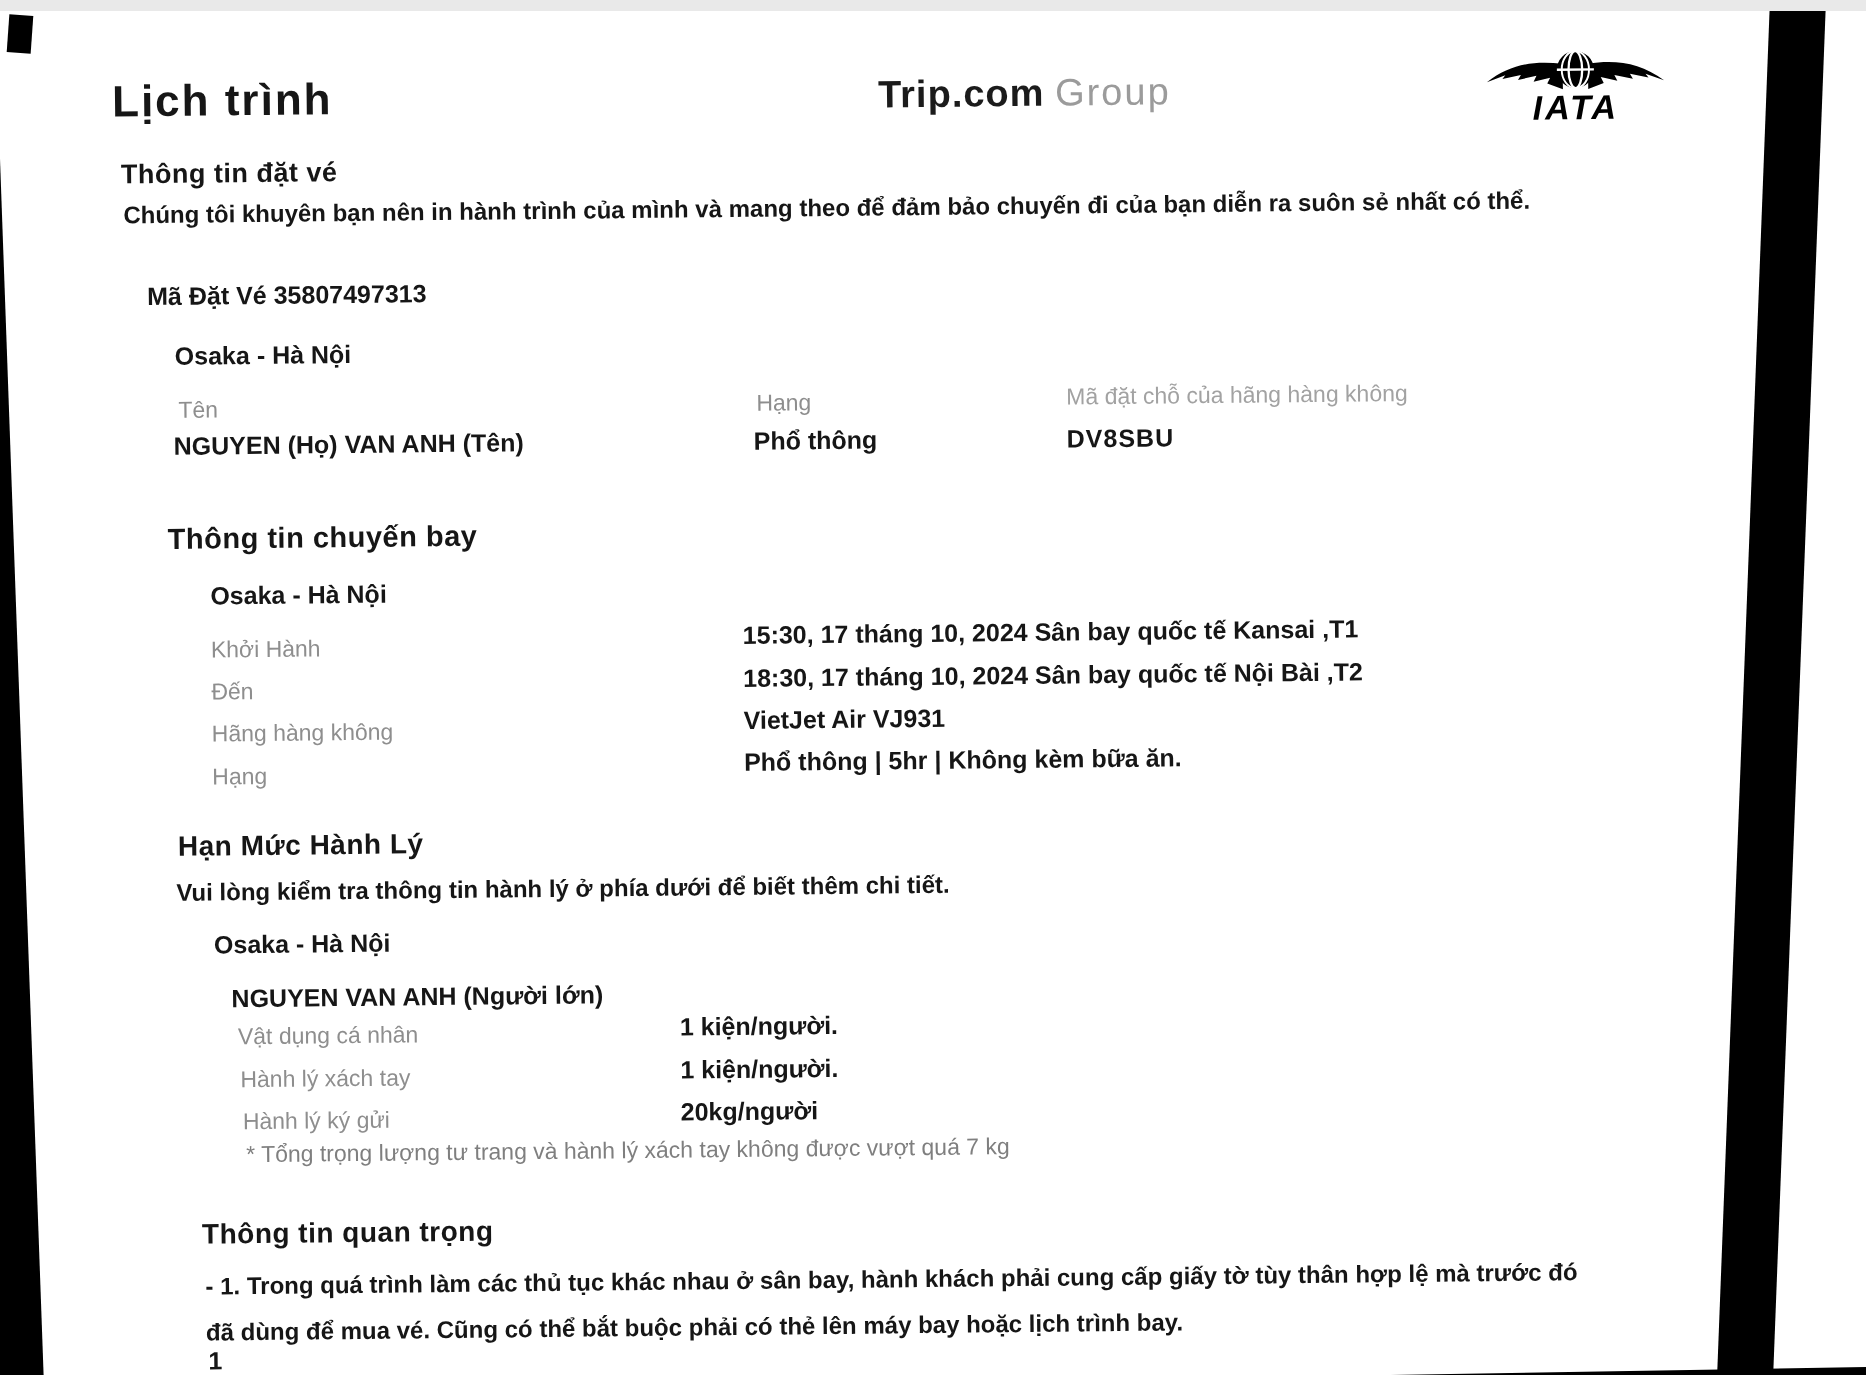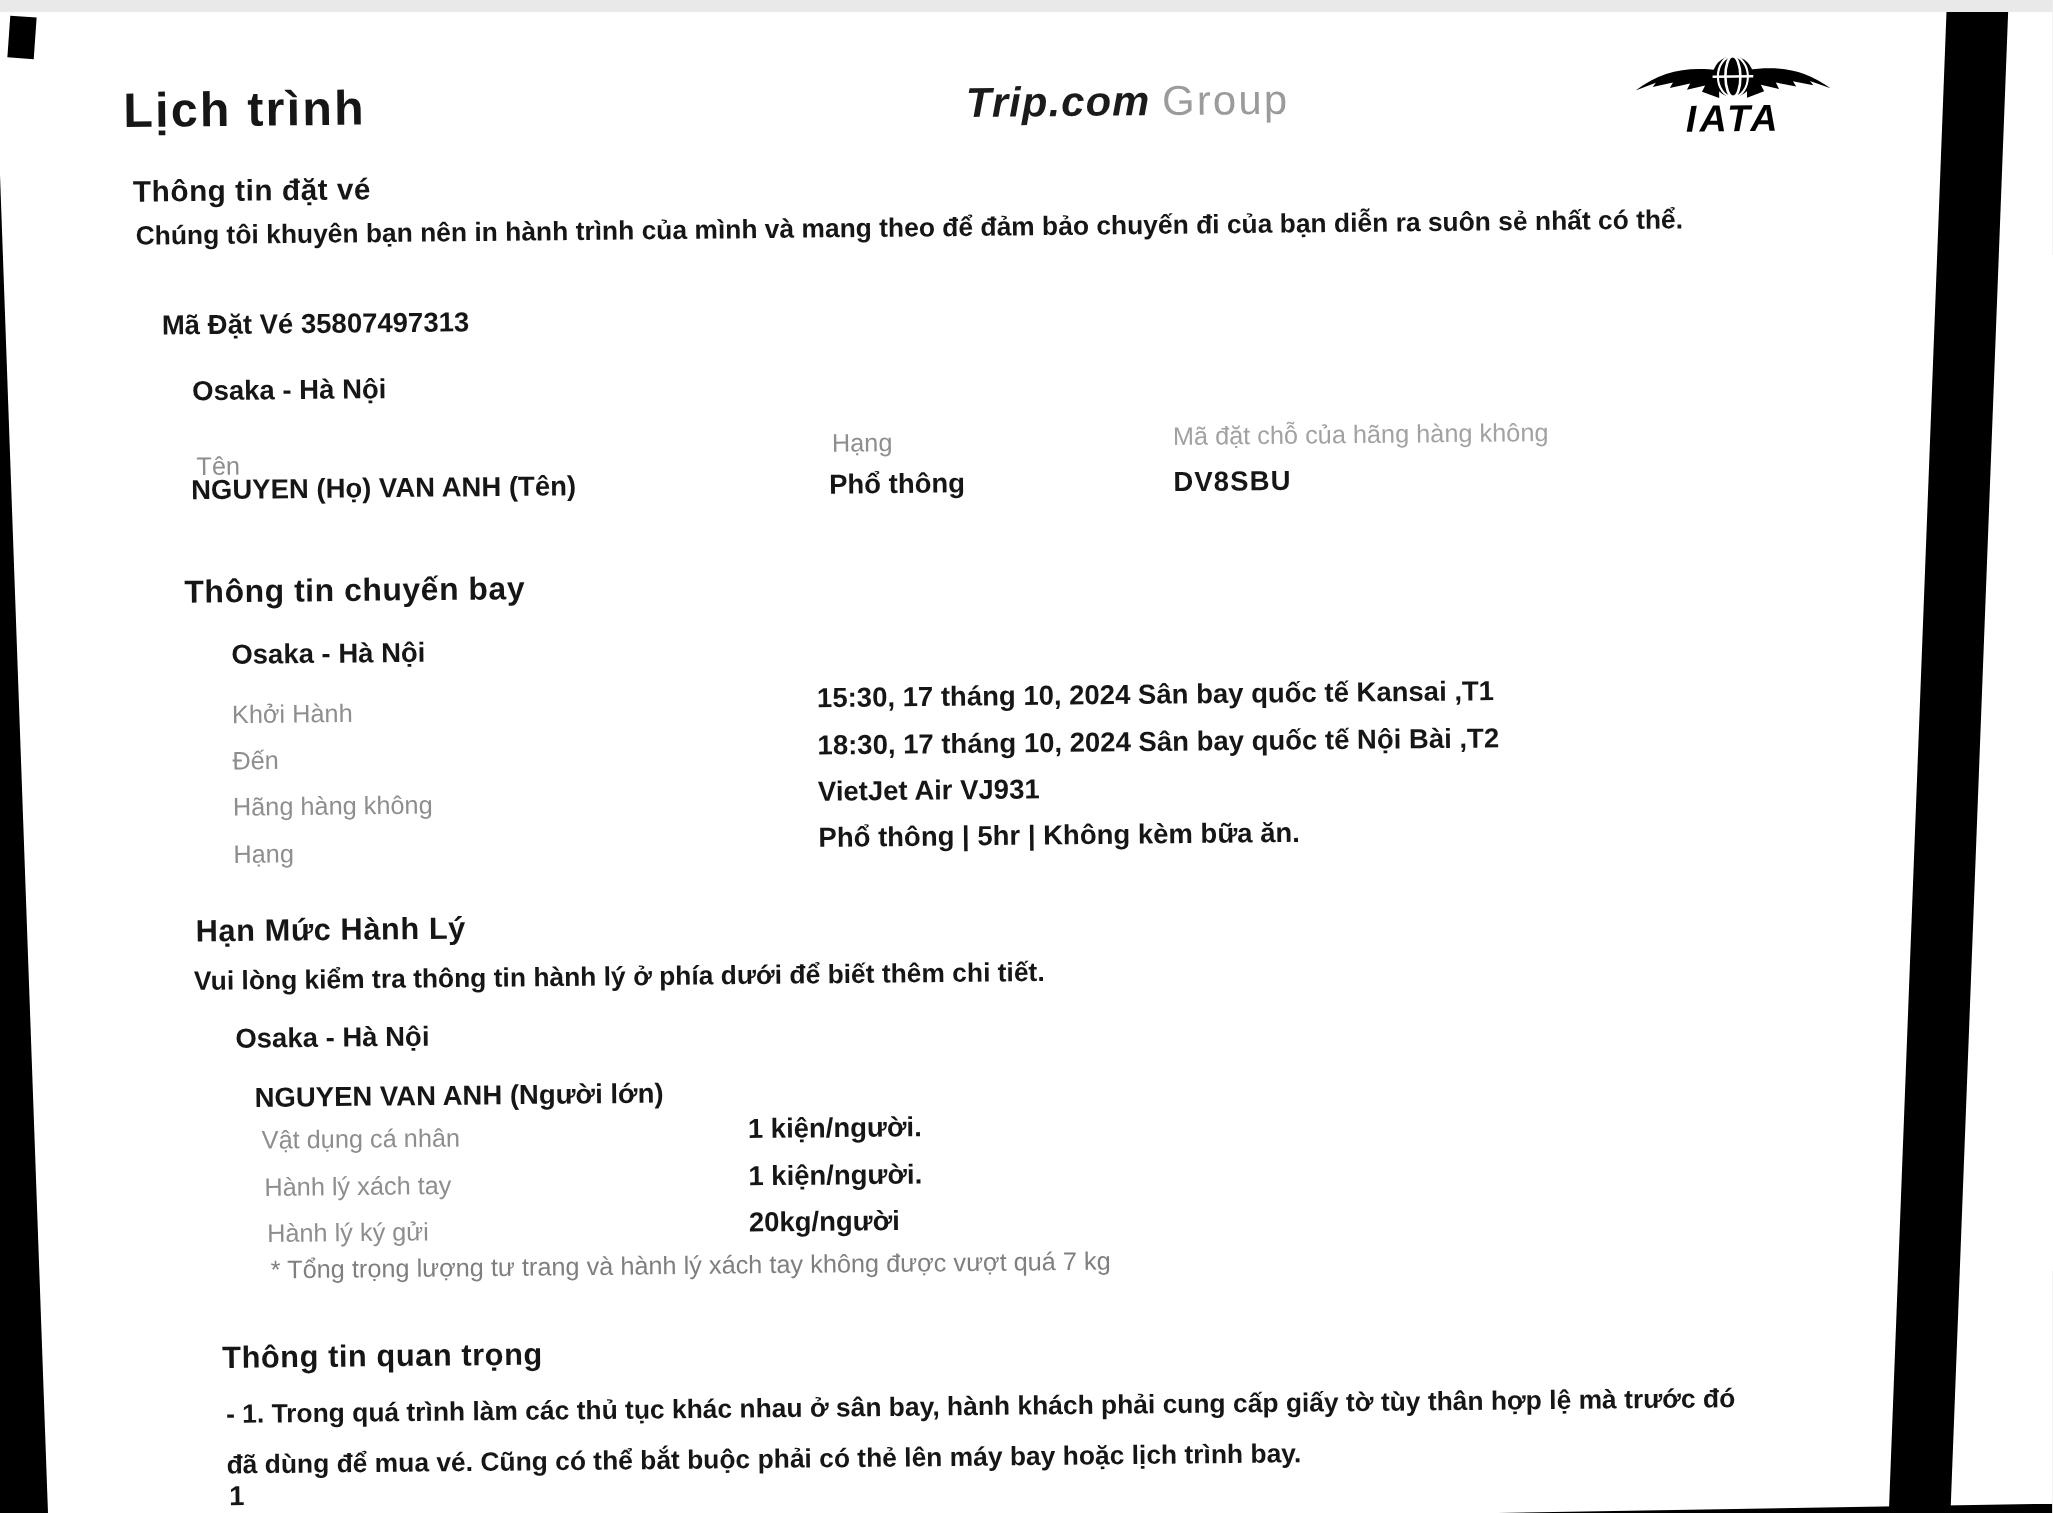"Trip" .brand .t { font-style: italic -> none }
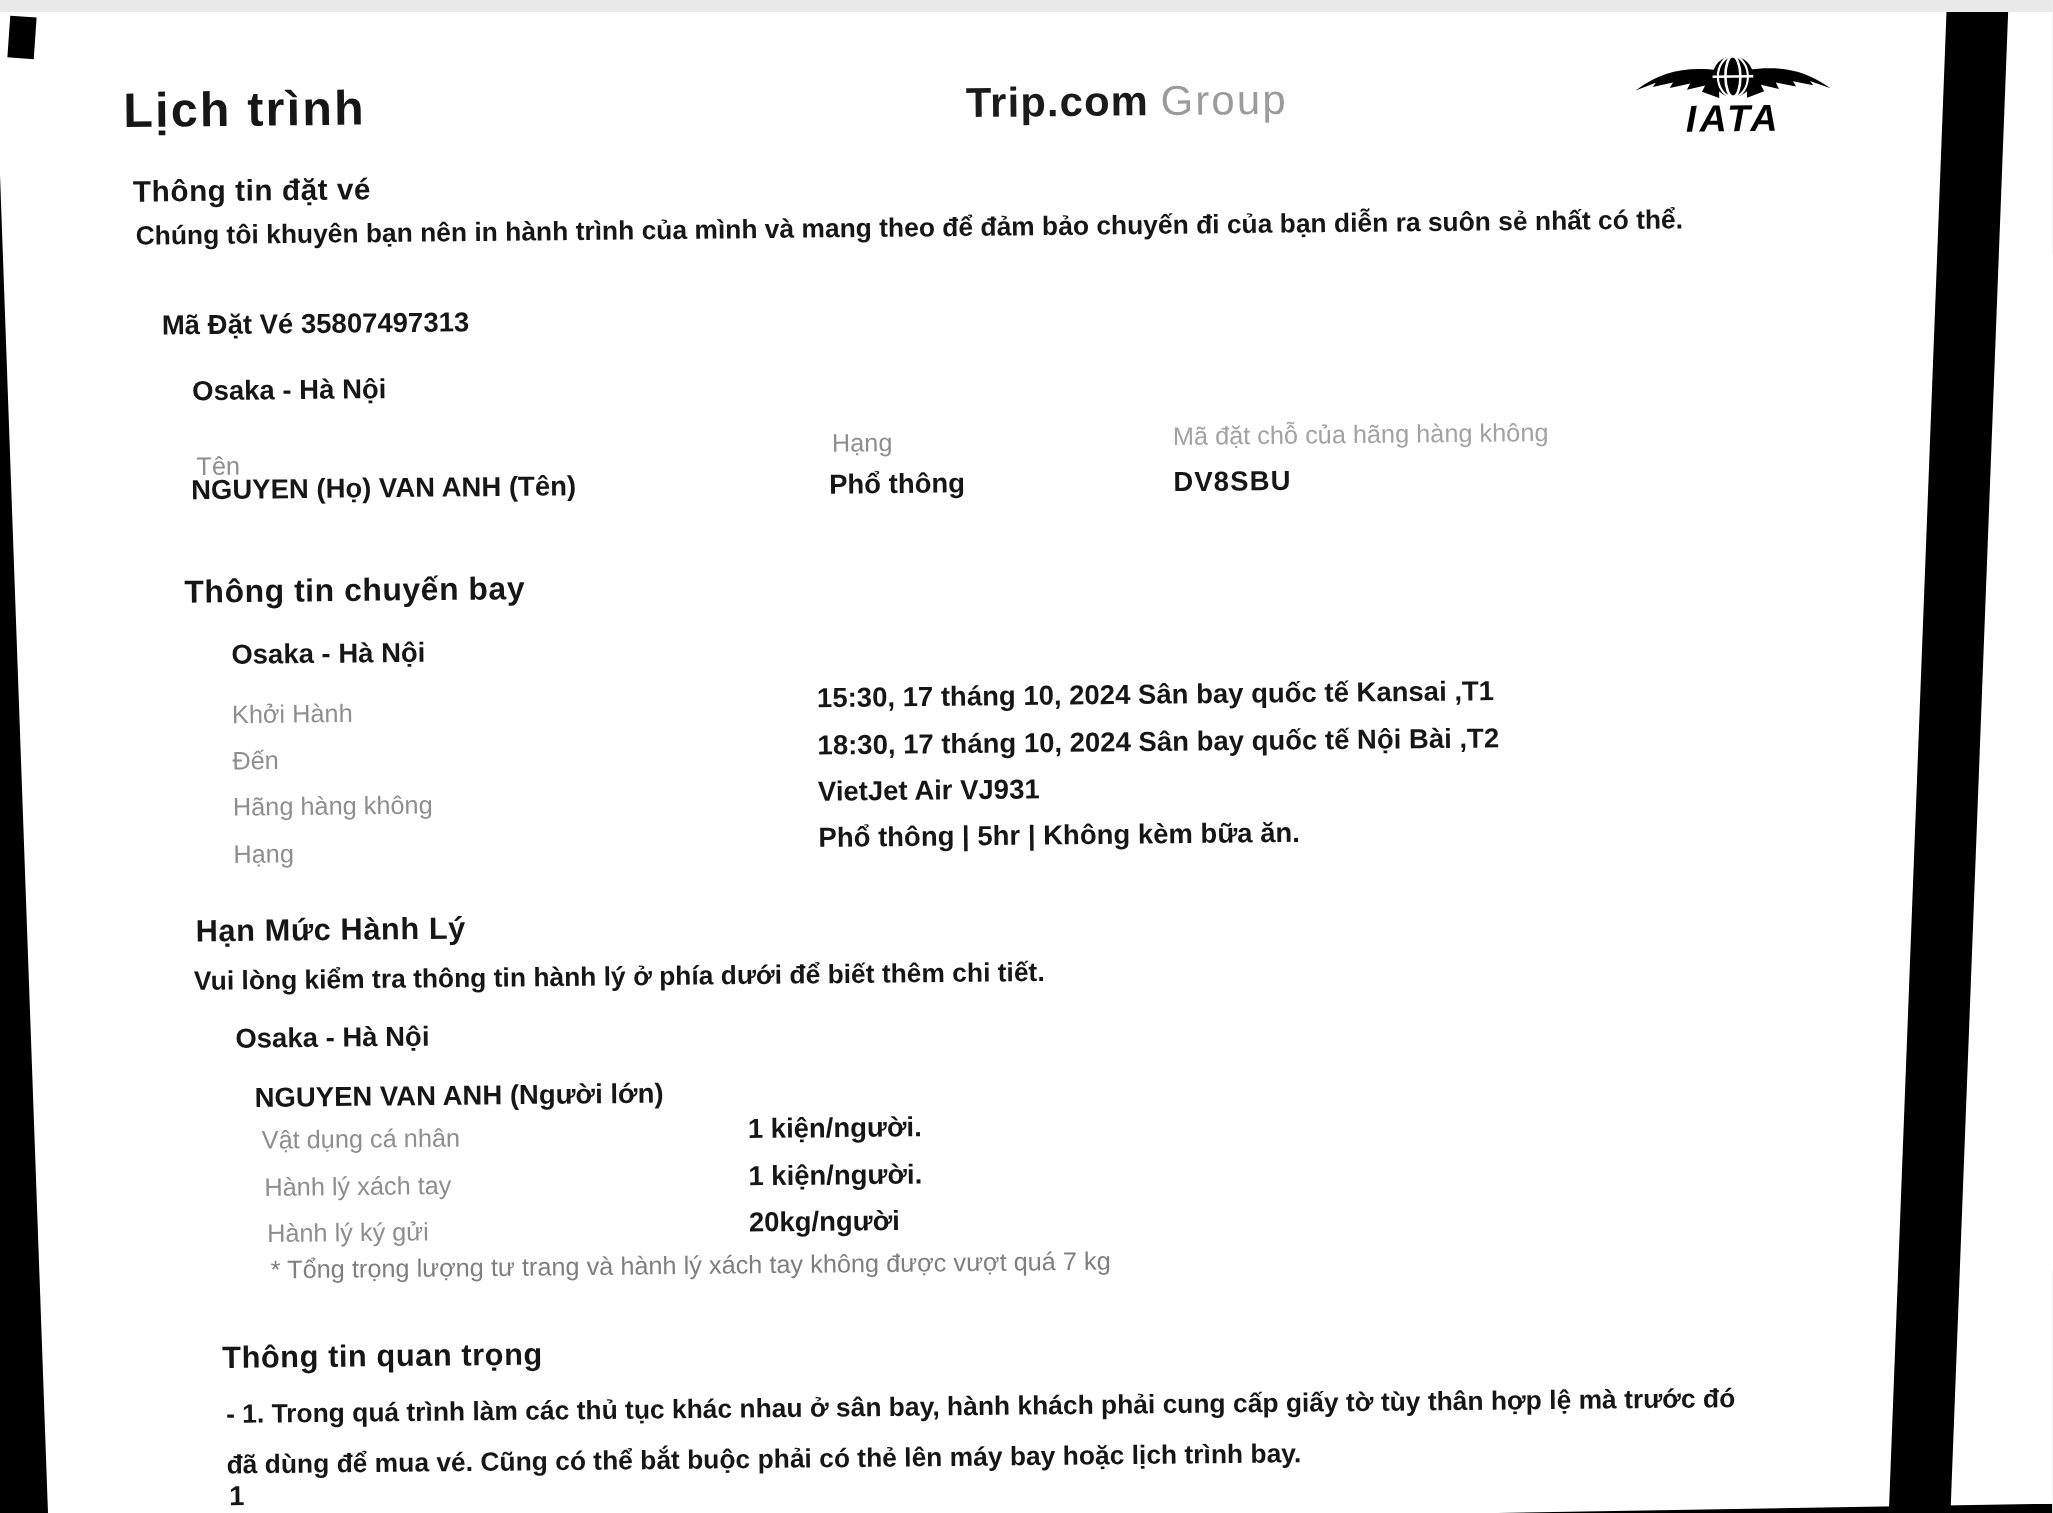"Tên" div.abs { top: 401px -> 387px }
